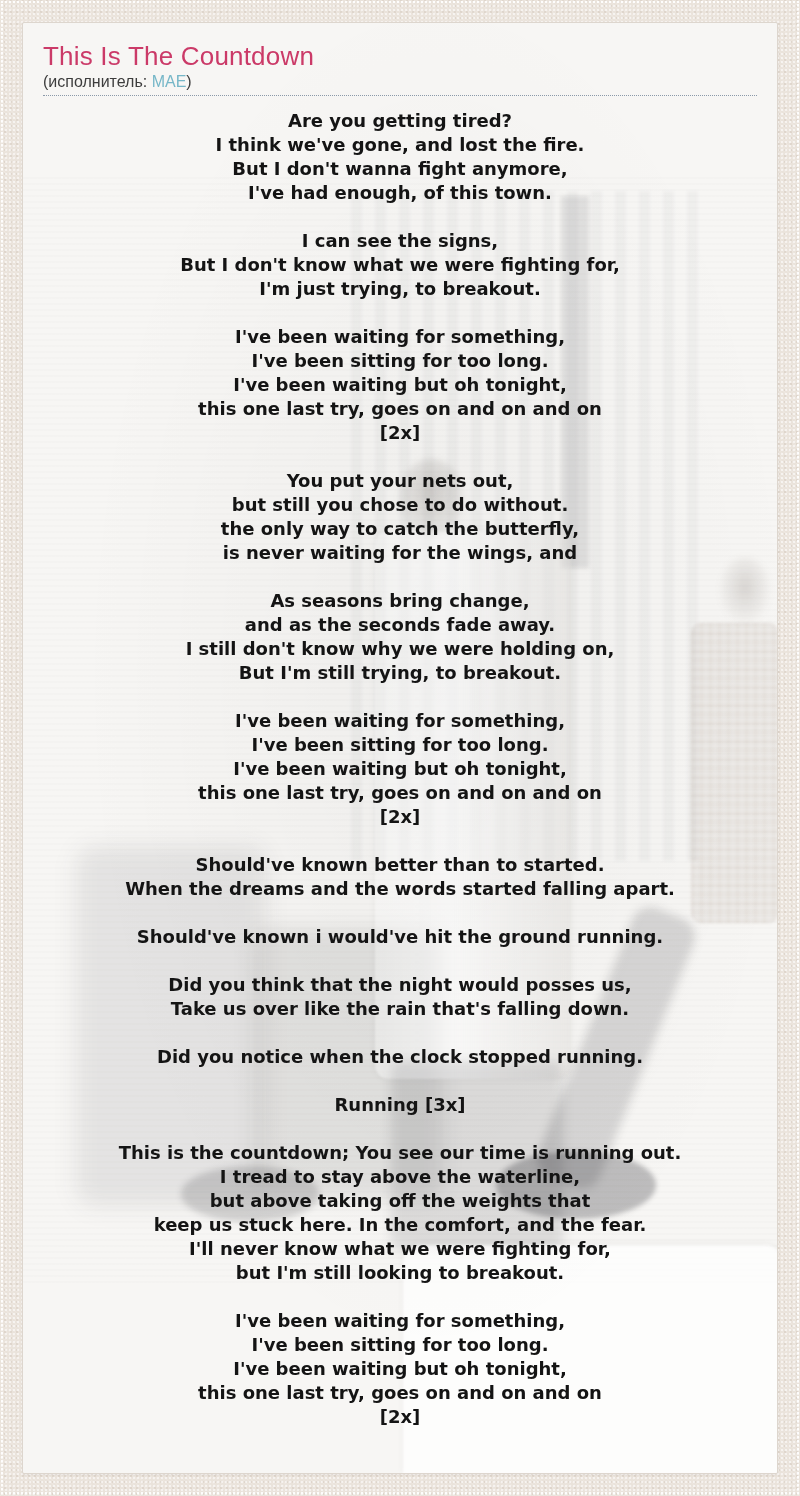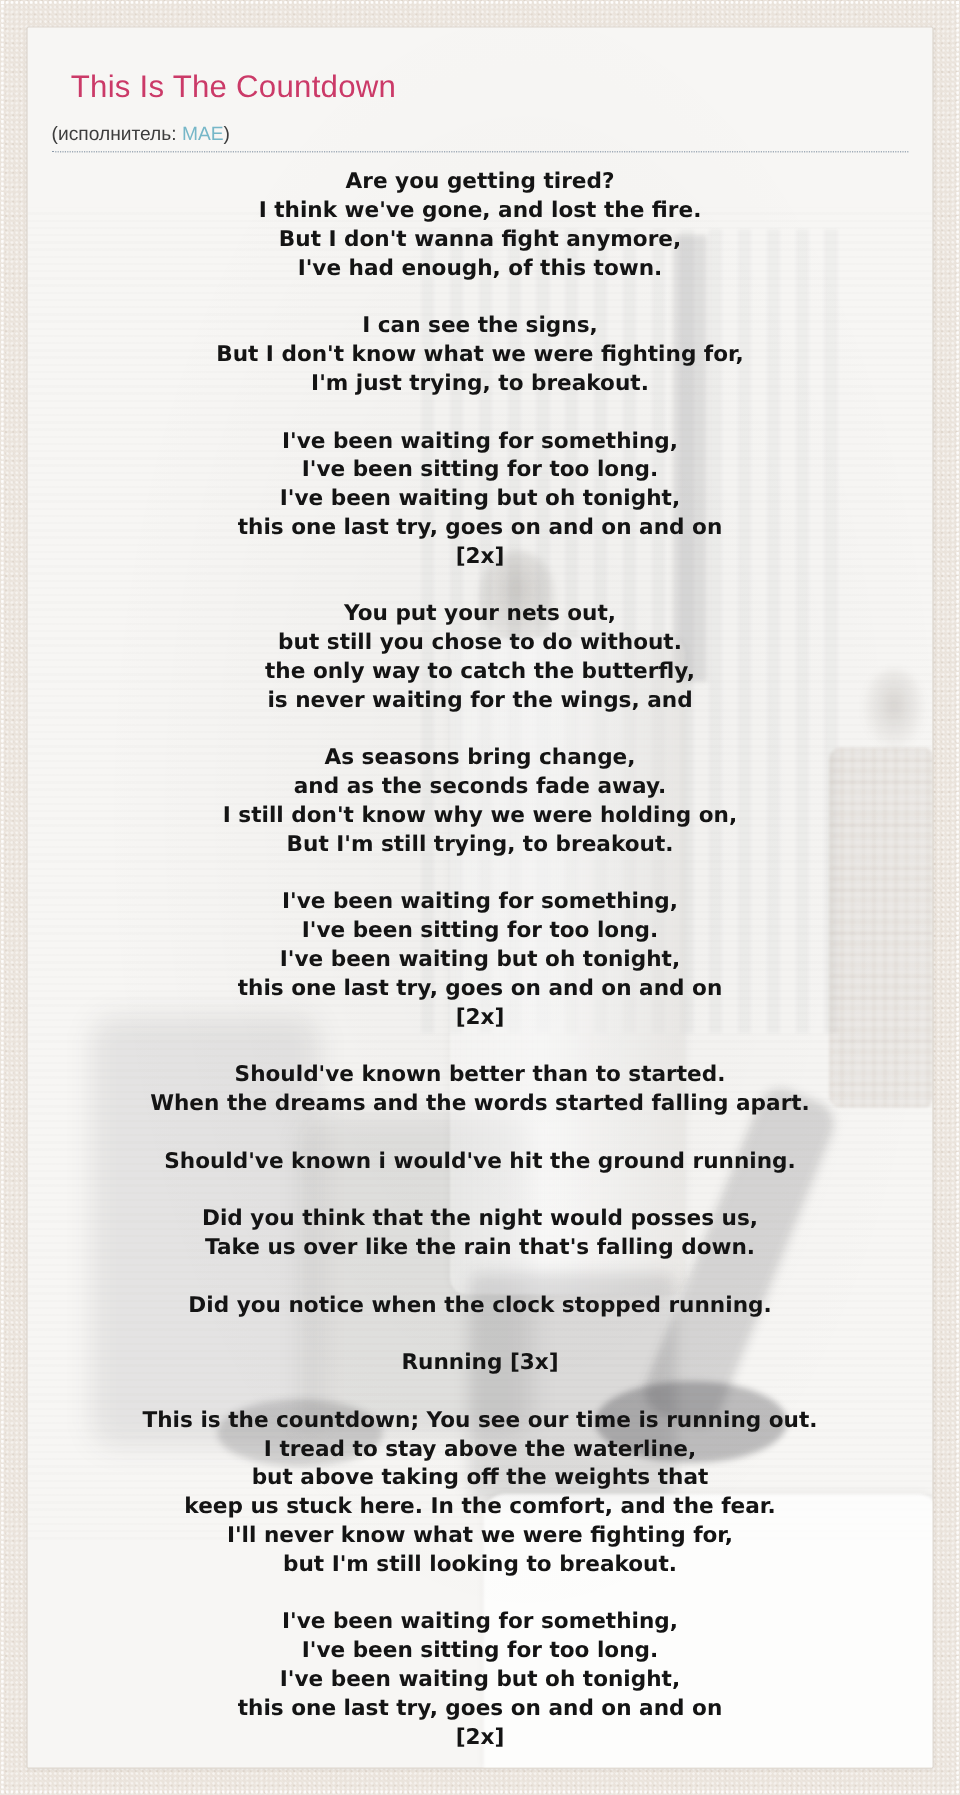"This Is The Countdown" .page-title { margin: 16px -> 0 }
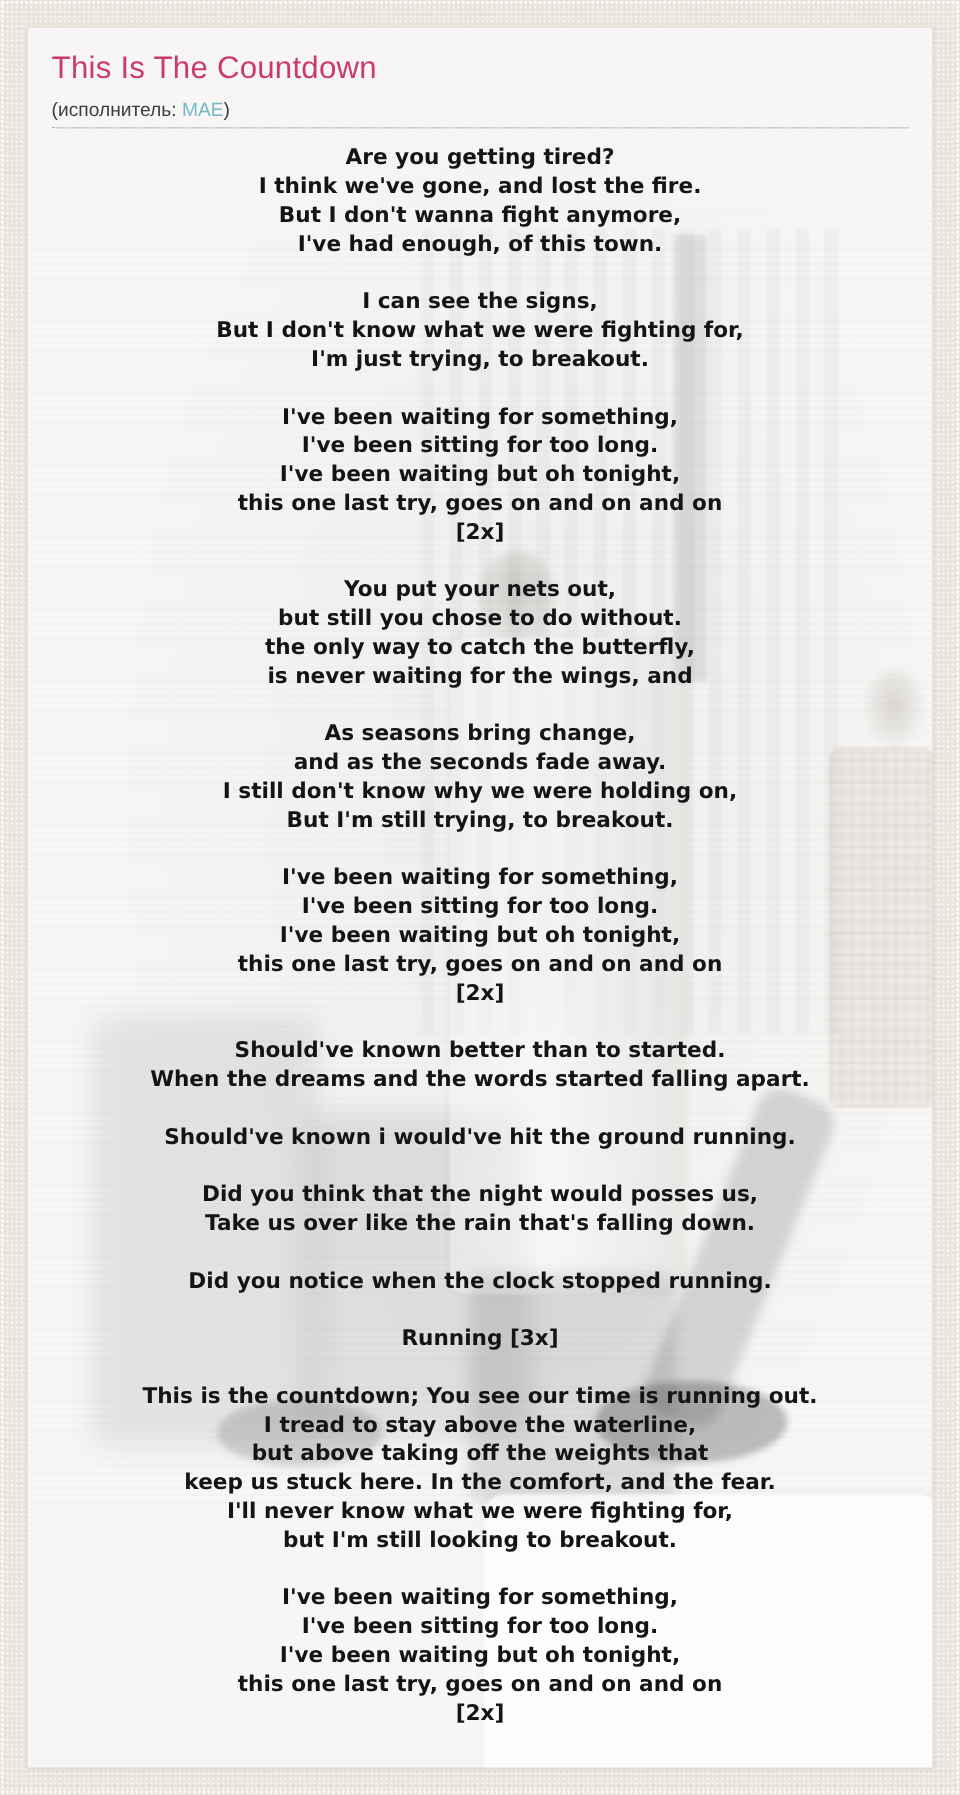"(исполнитель: MAE)" .artist-line { margin-top: 12px -> 1px }
